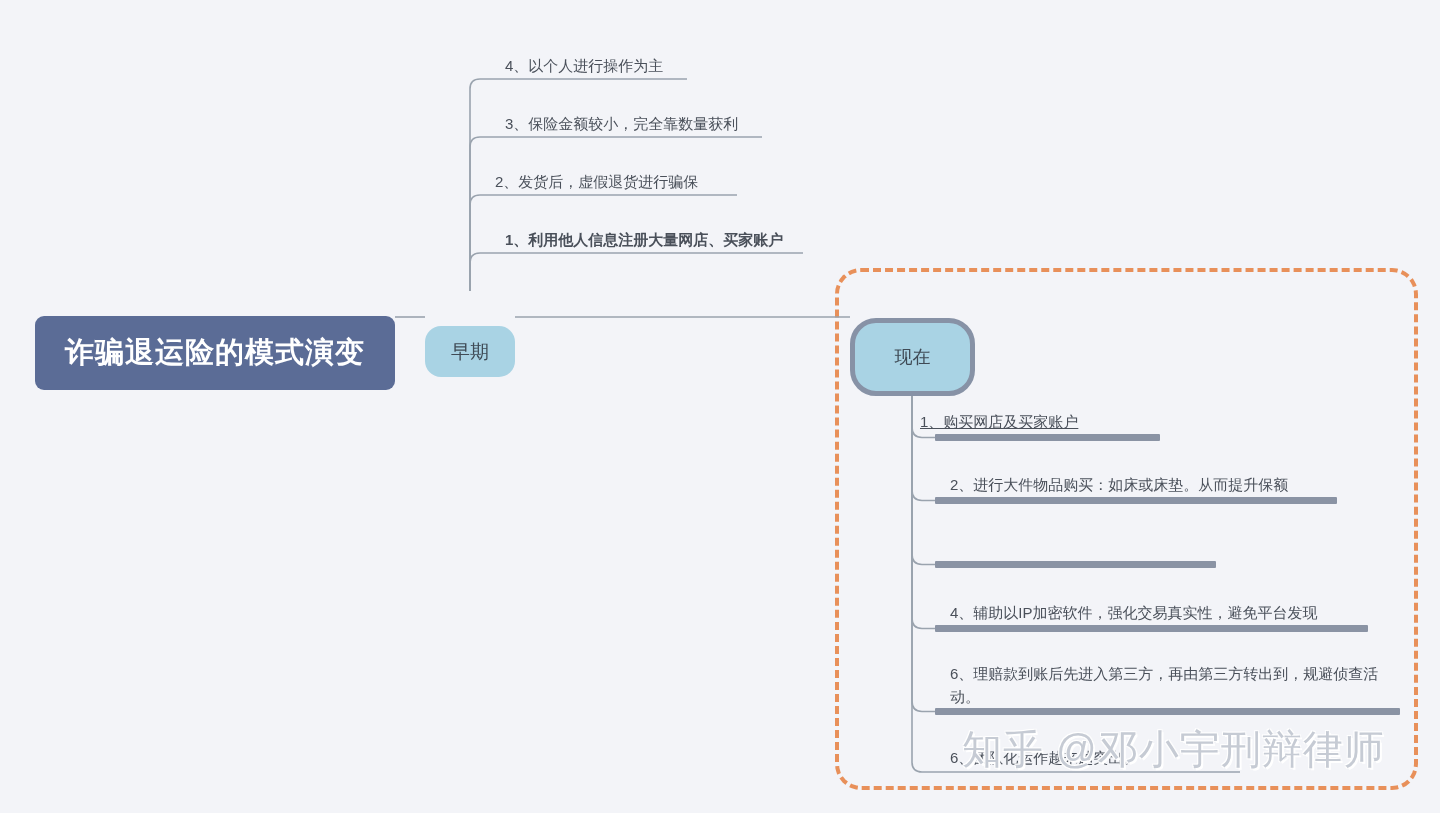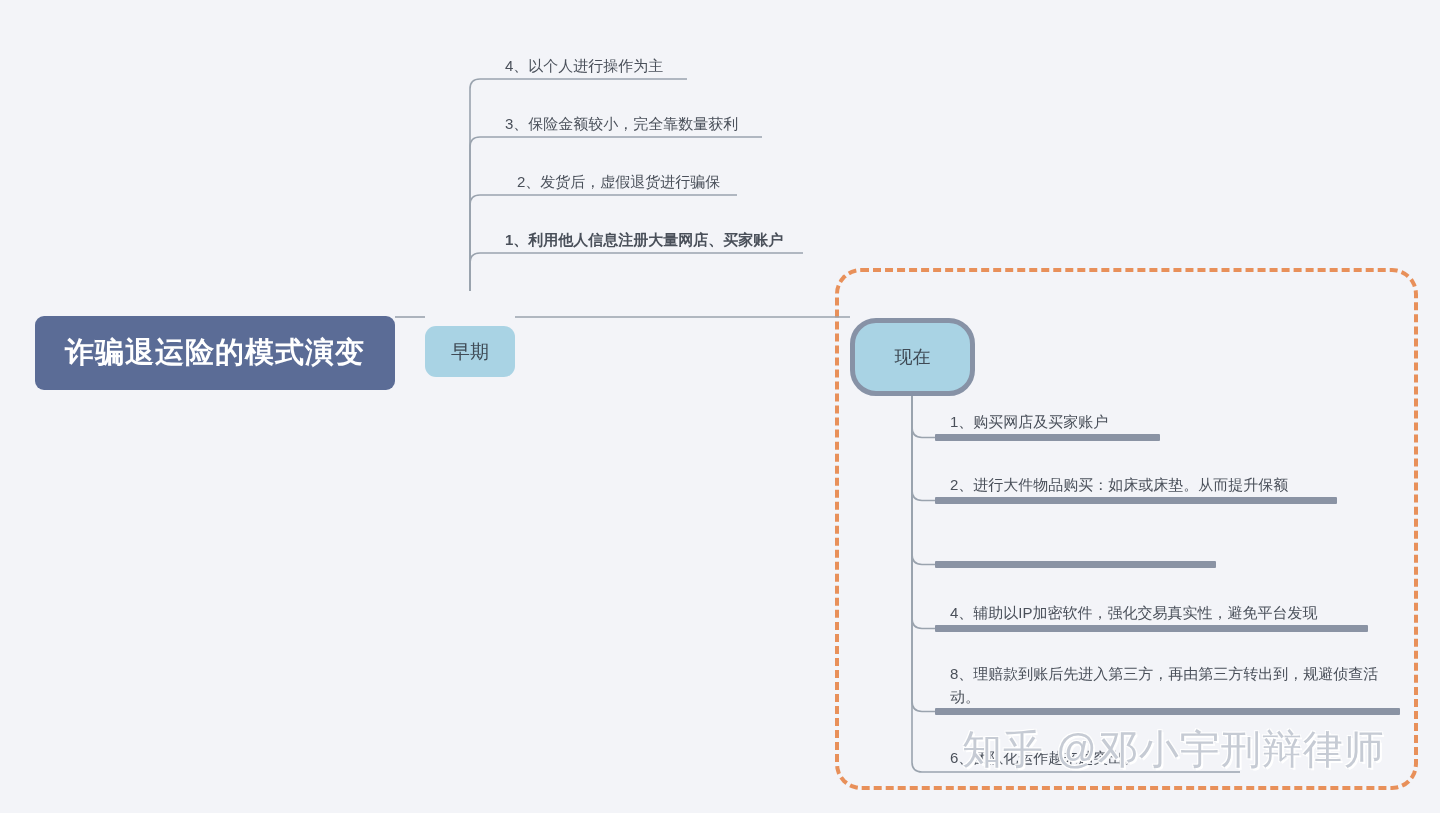"2、发货后，虚假退货进行骗保" div.topic { left: 517px -> 495px }
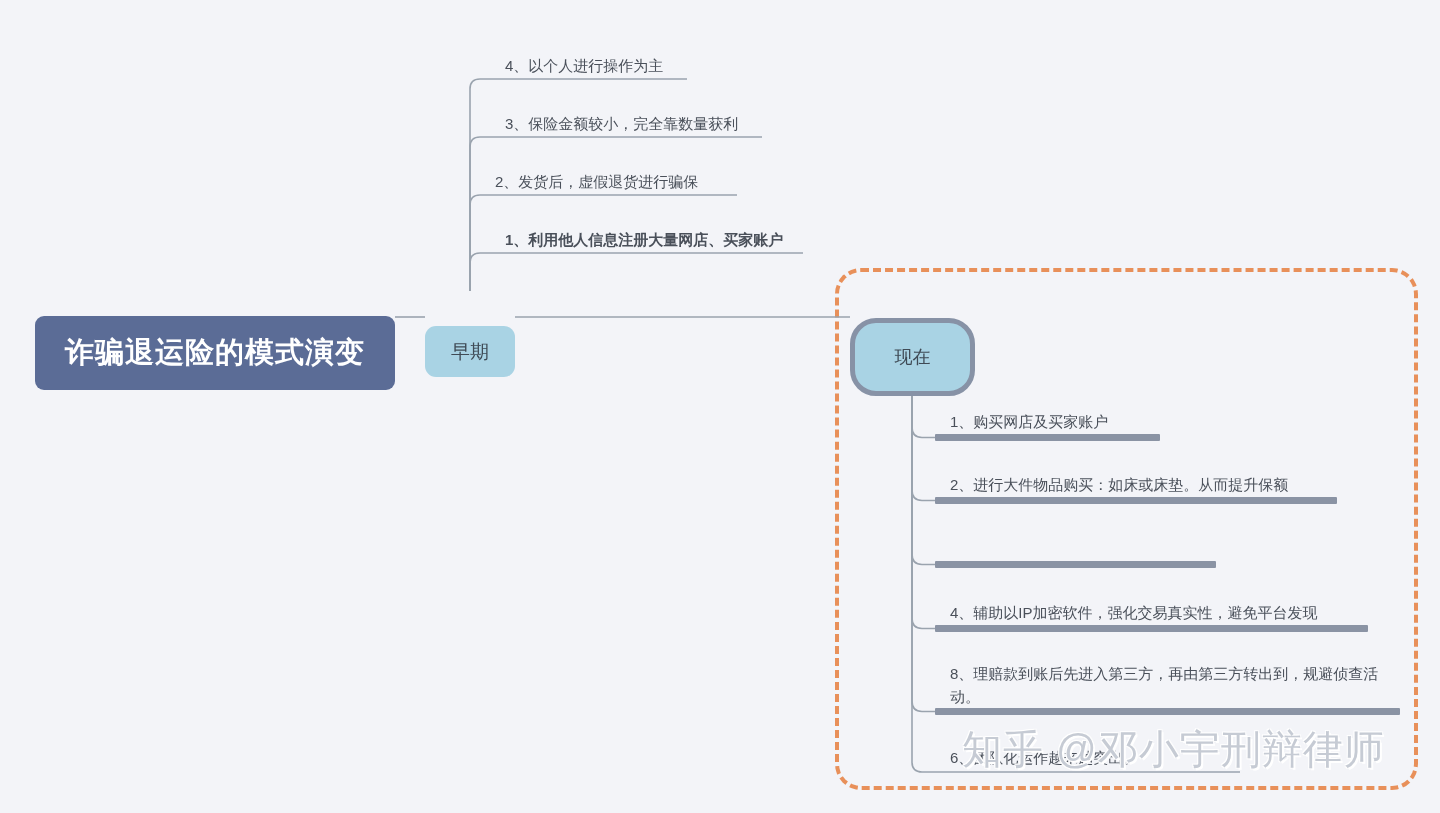"早期" .early-node { border-radius: 11px -> 16px }
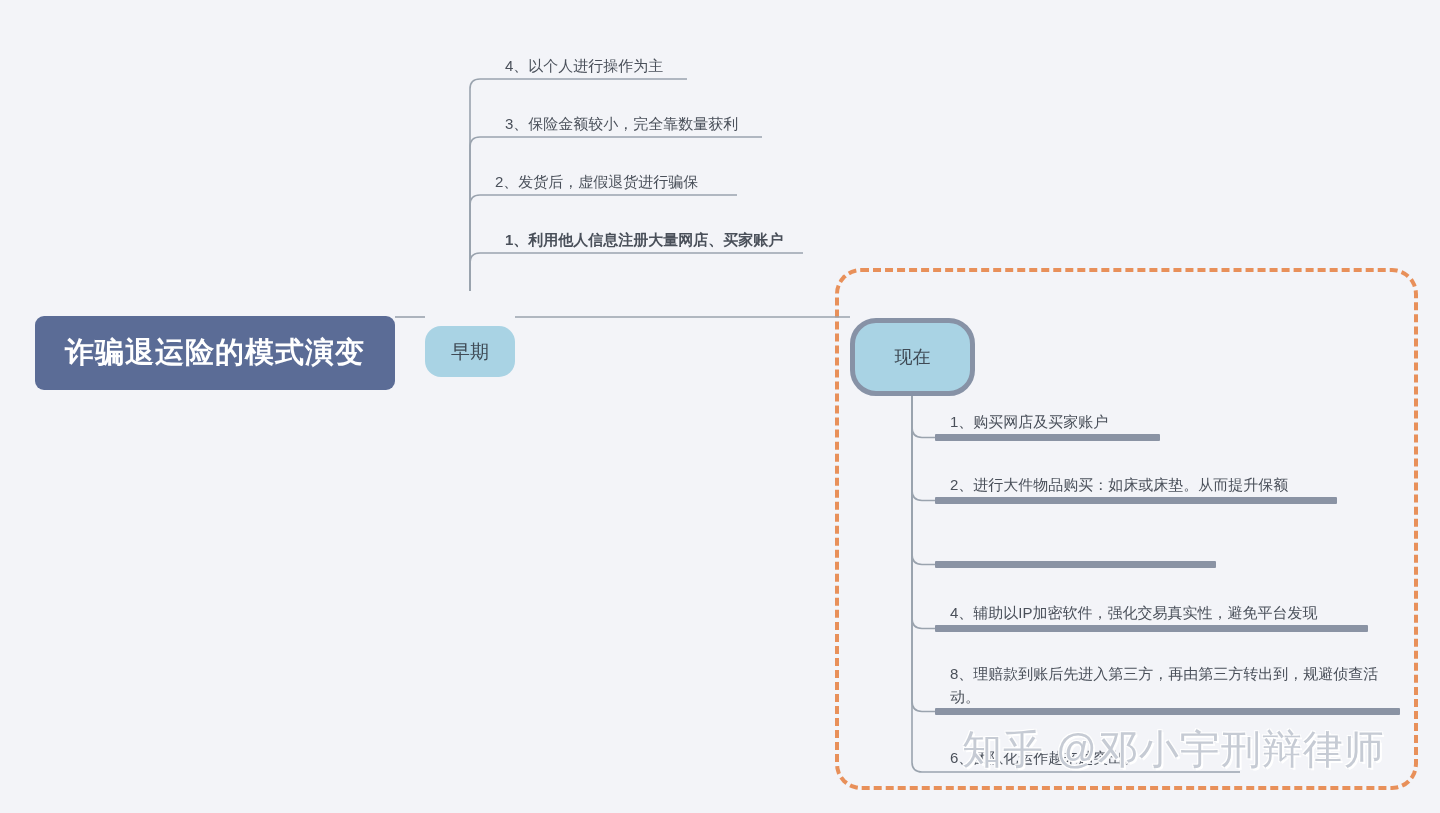"1、购买网店及买家账户" div.topic { left: 950px -> 920px; text-decoration: none -> underline }
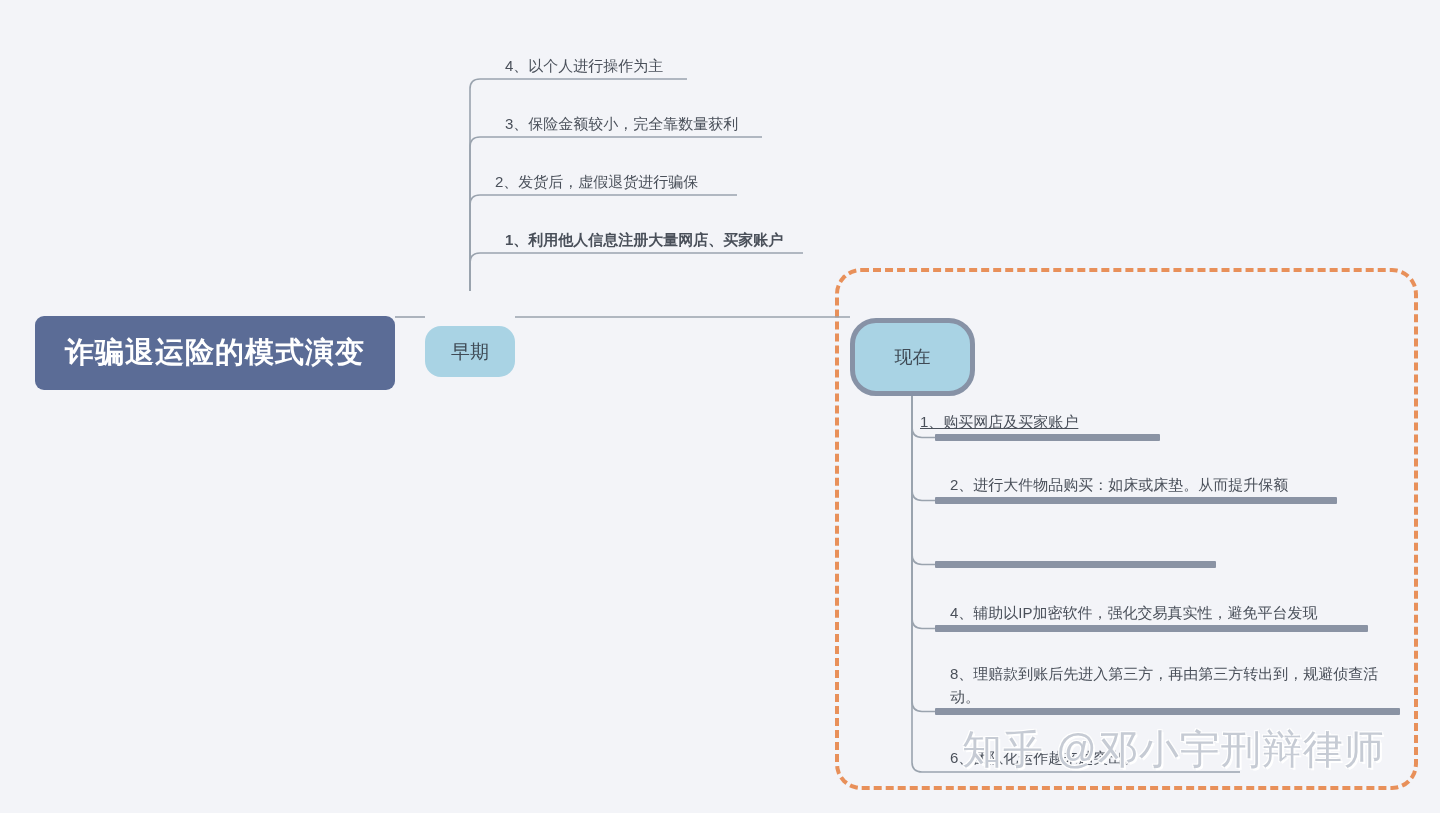"8、理赔款到账后先进入第三方，再由第三方转出到，规避侦查活动。" div.topic { text: 8 -> 6 }
